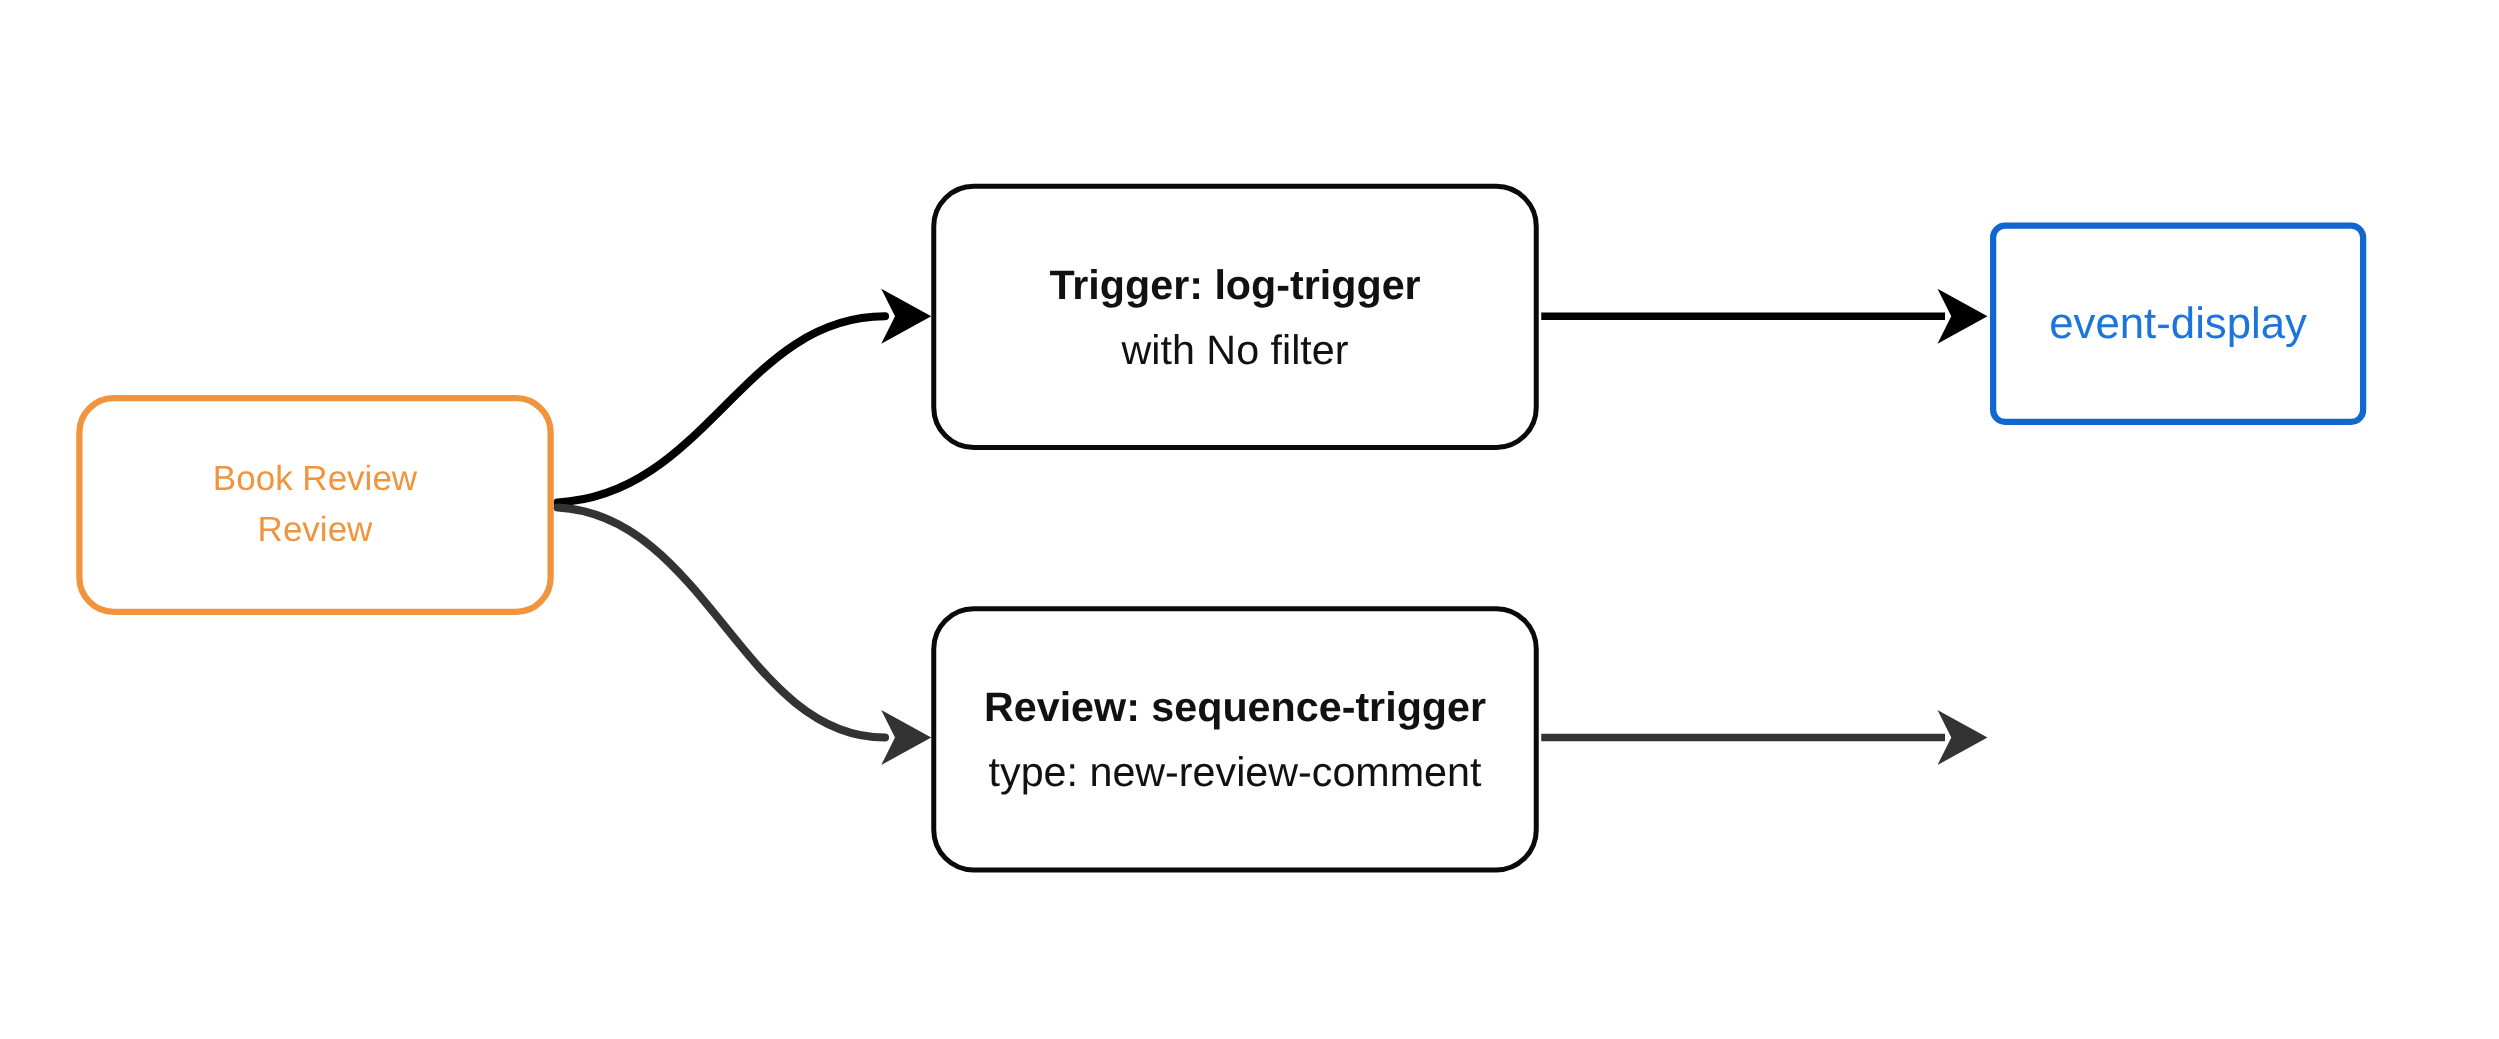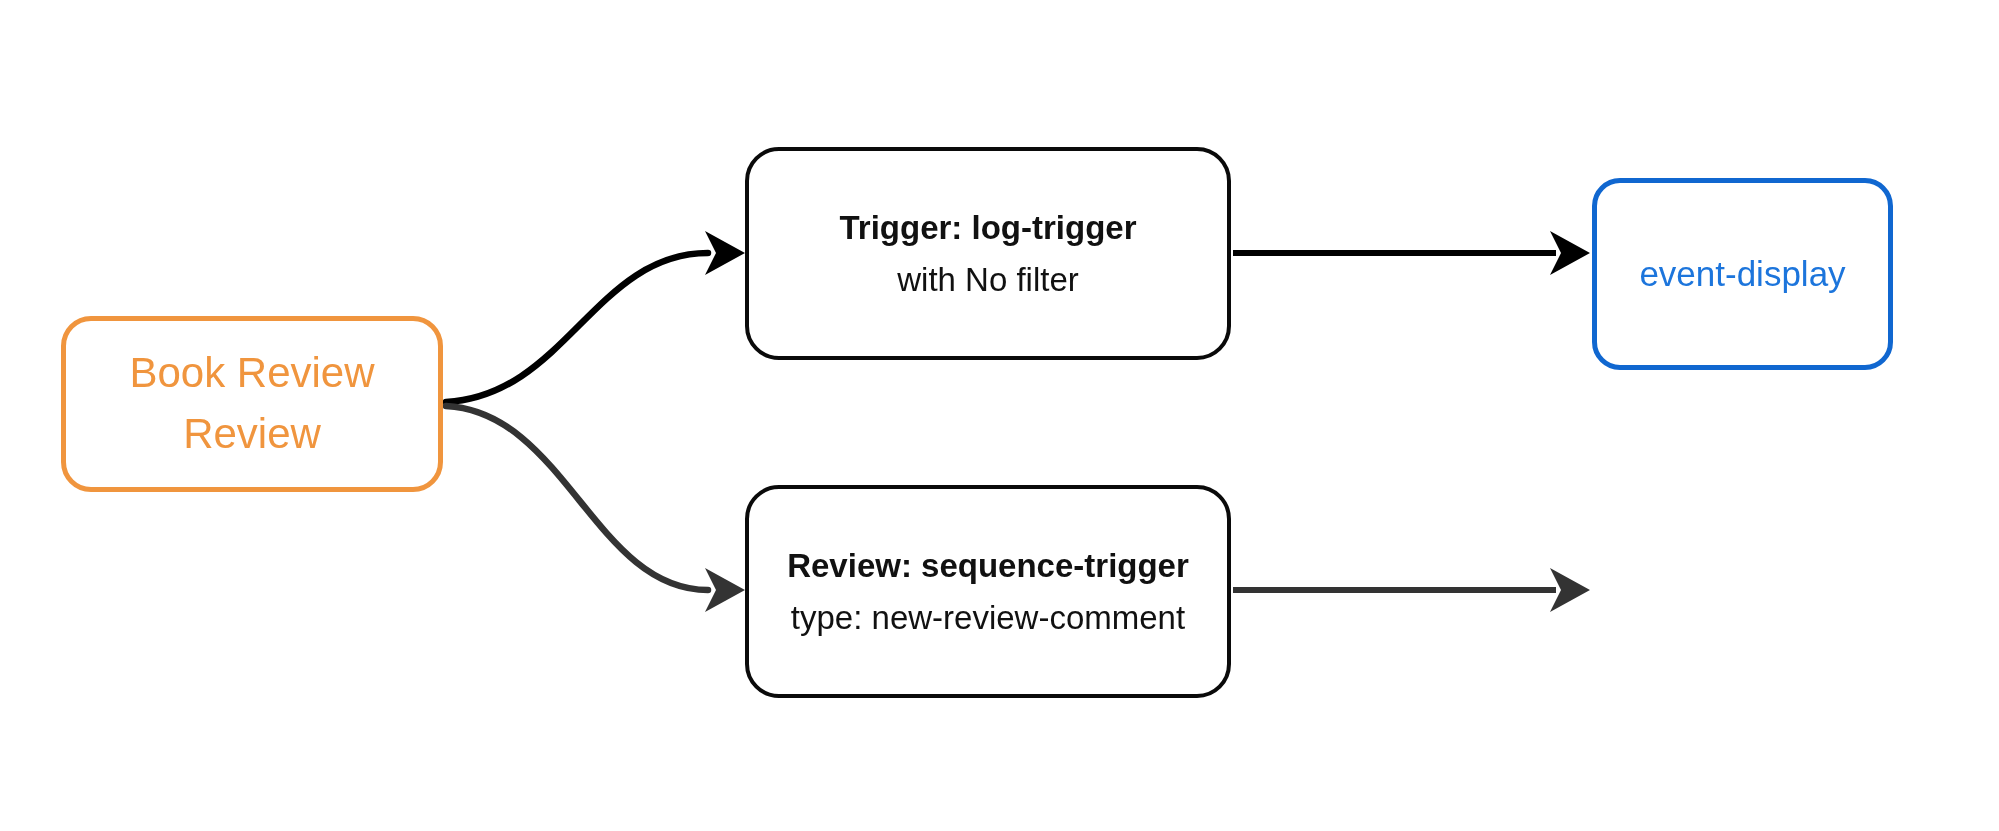"event-display" .node-sink { border-radius: 28px -> 12px; height: 192px -> 162px }
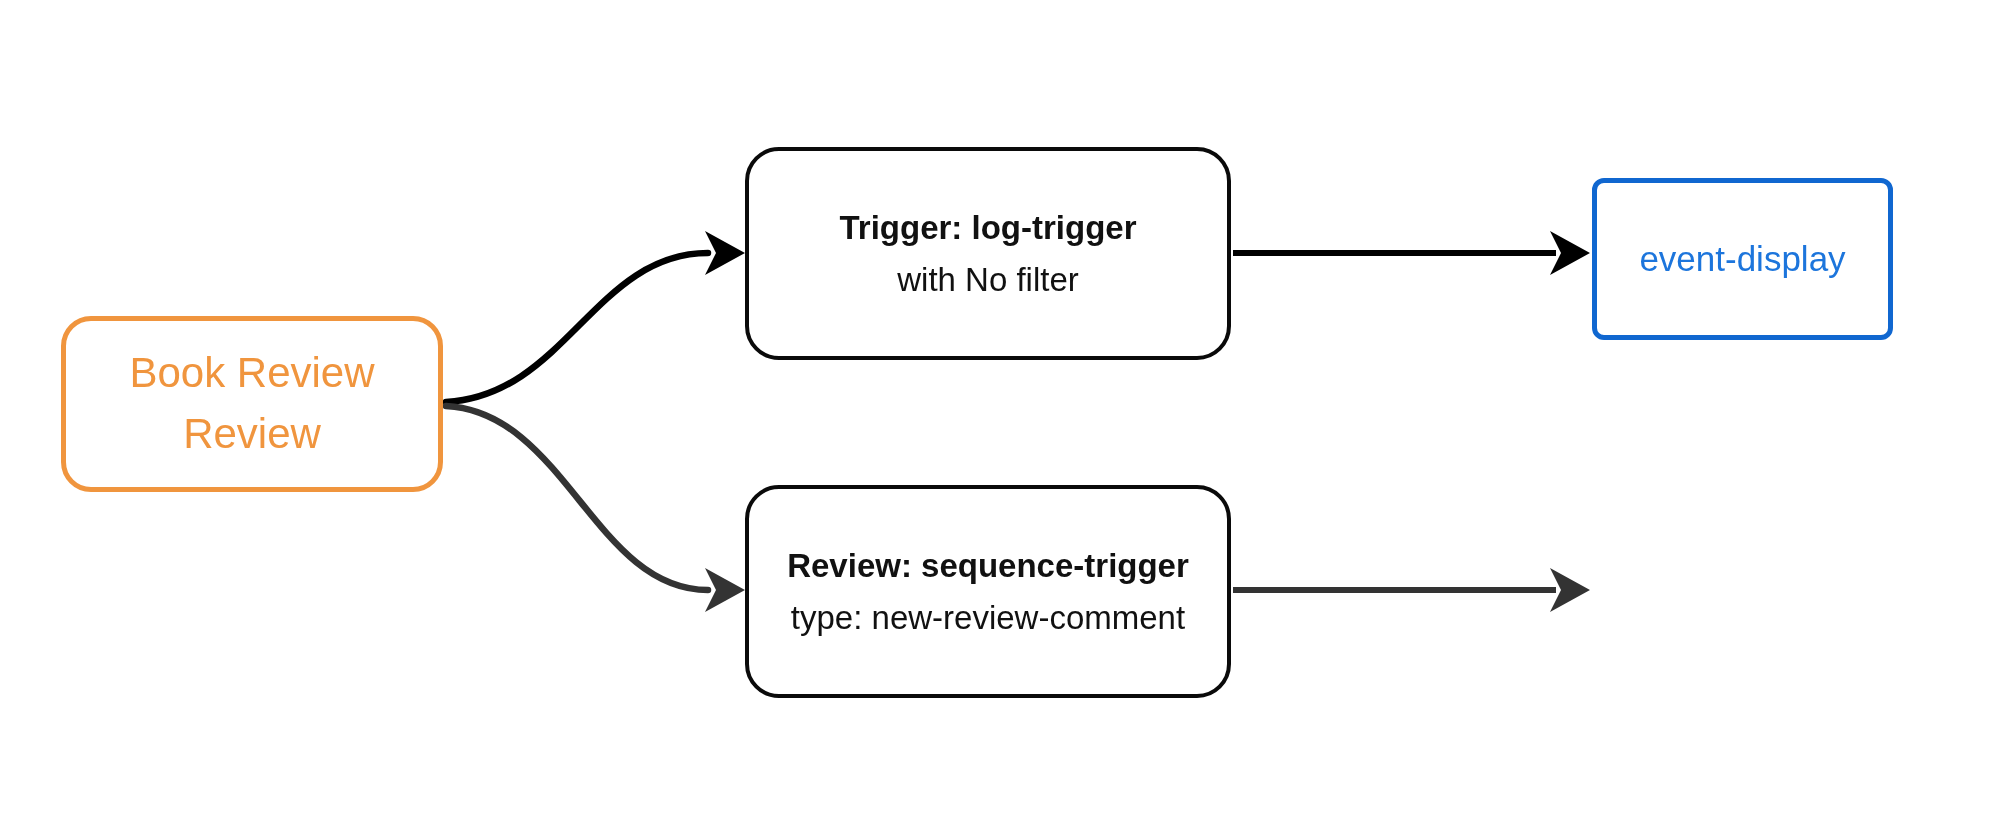"Book Review" .node-broker { font-size: 42px -> 28px }
